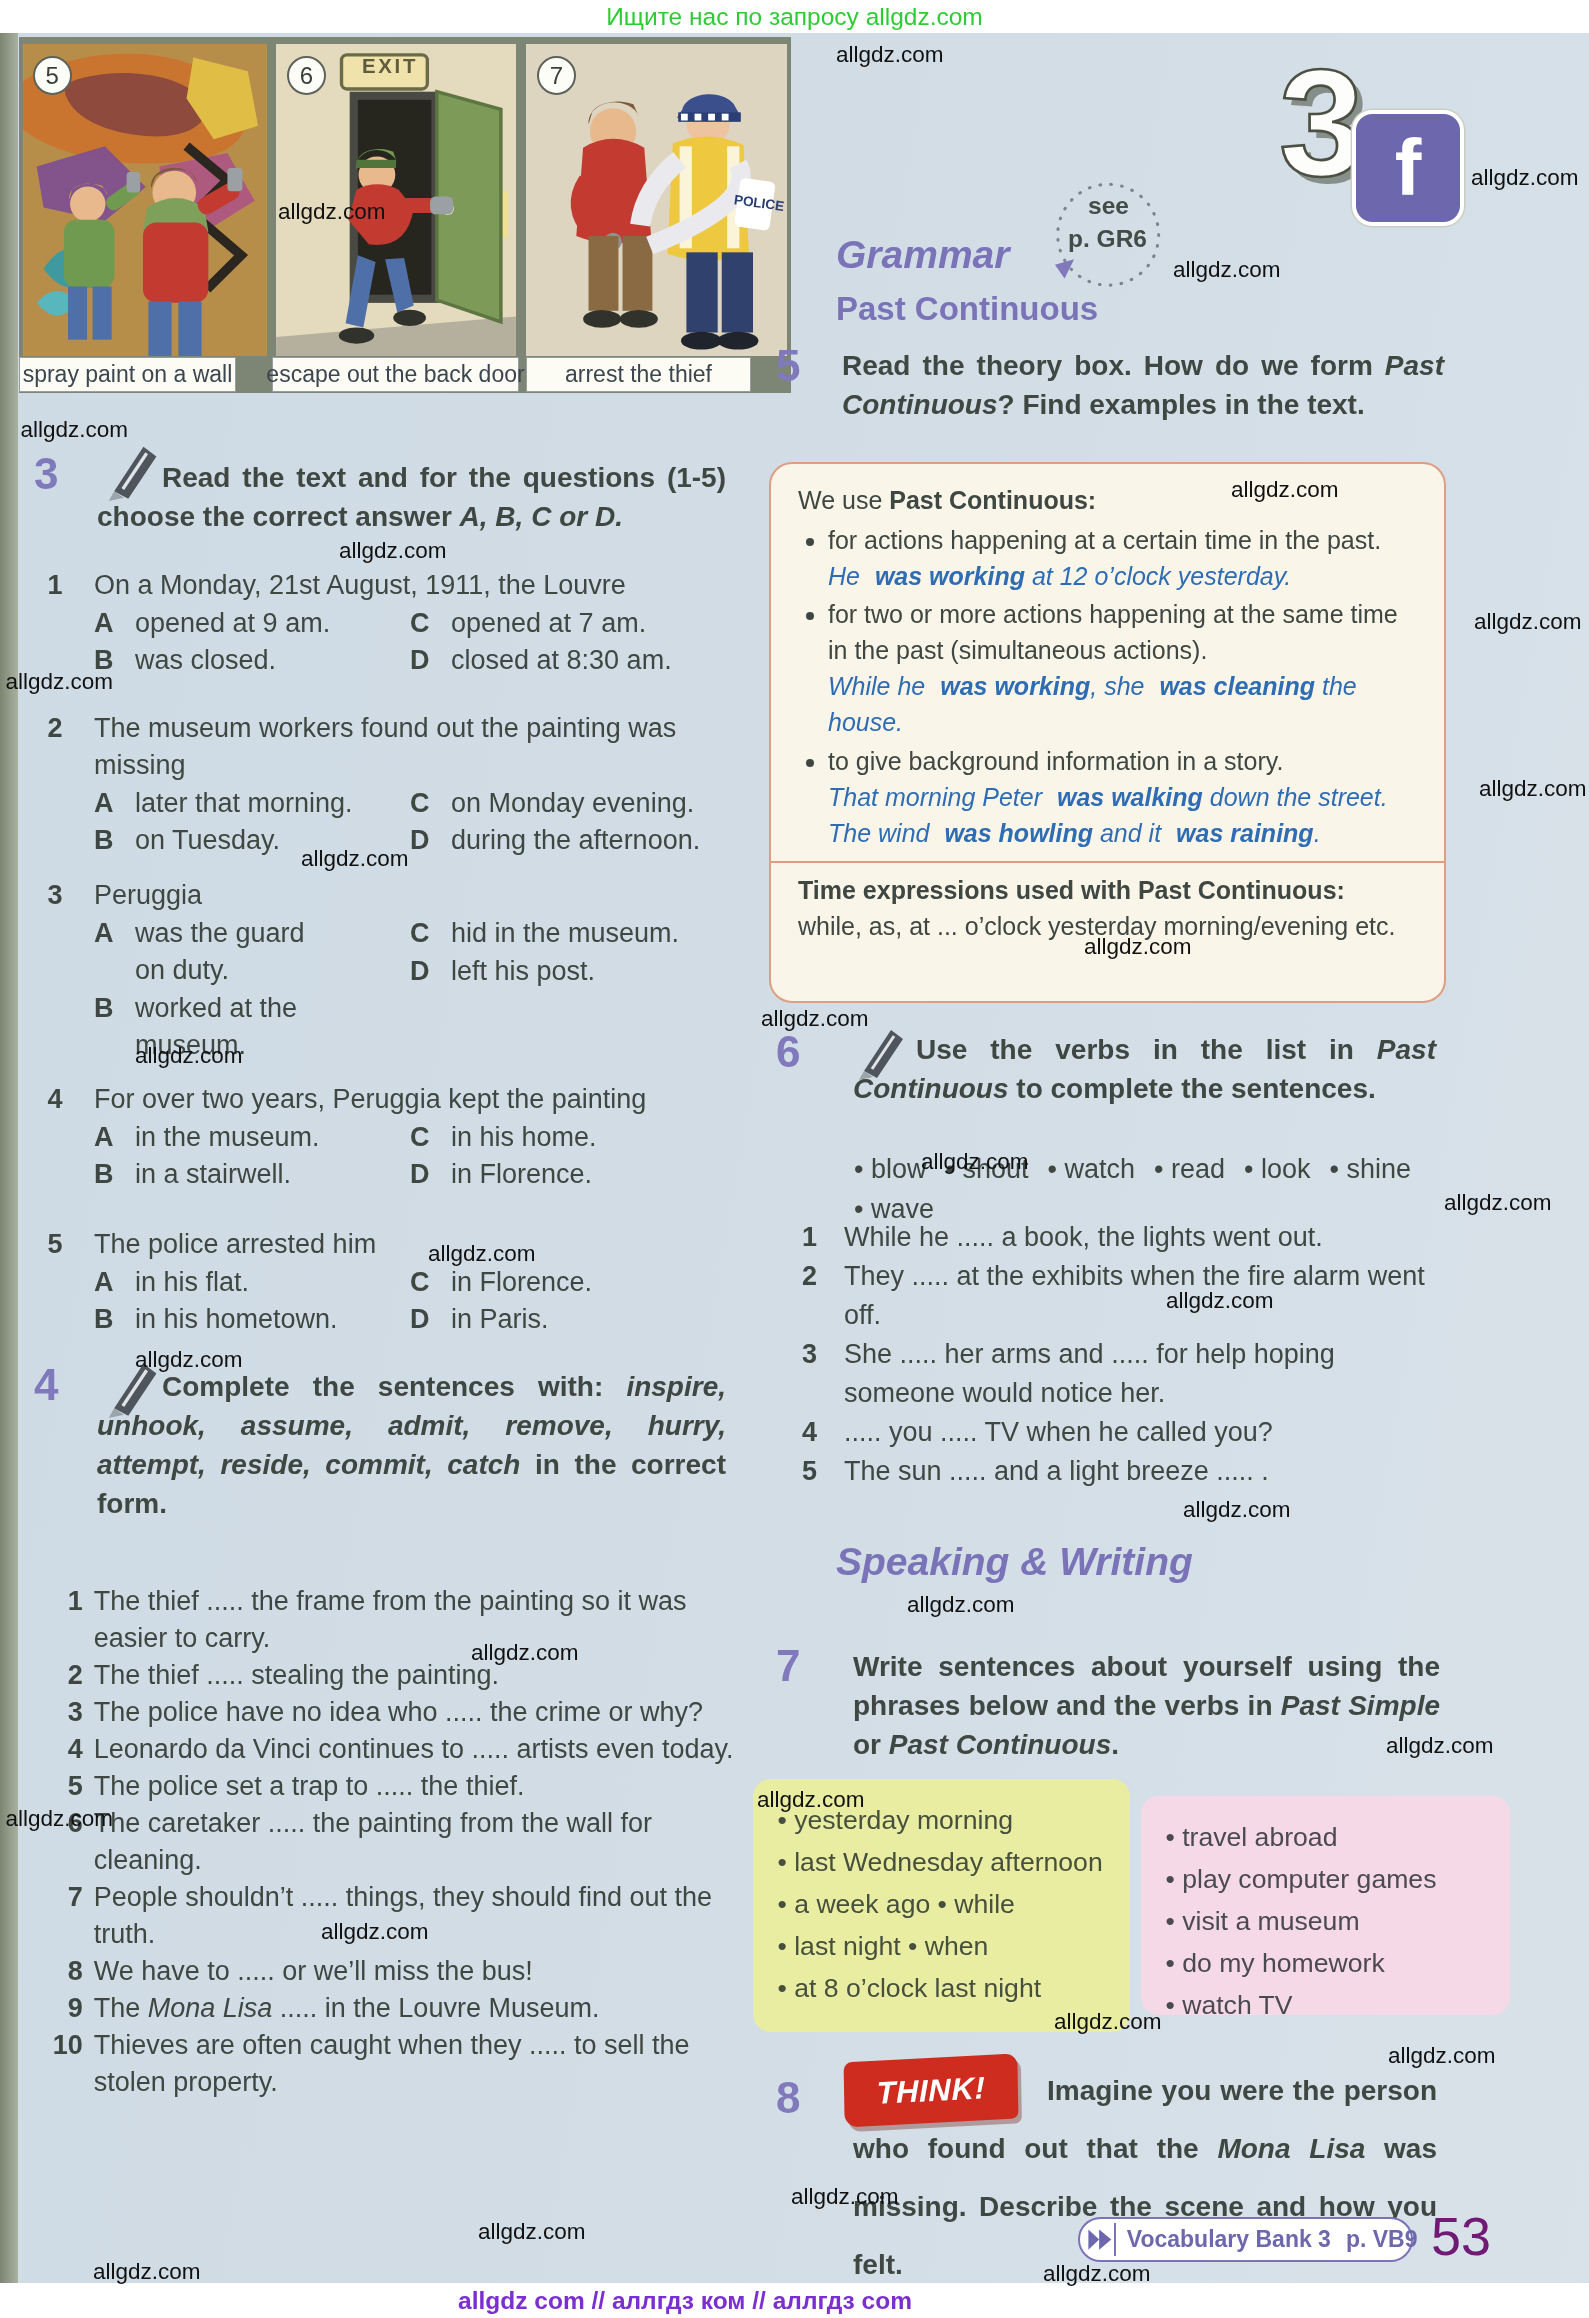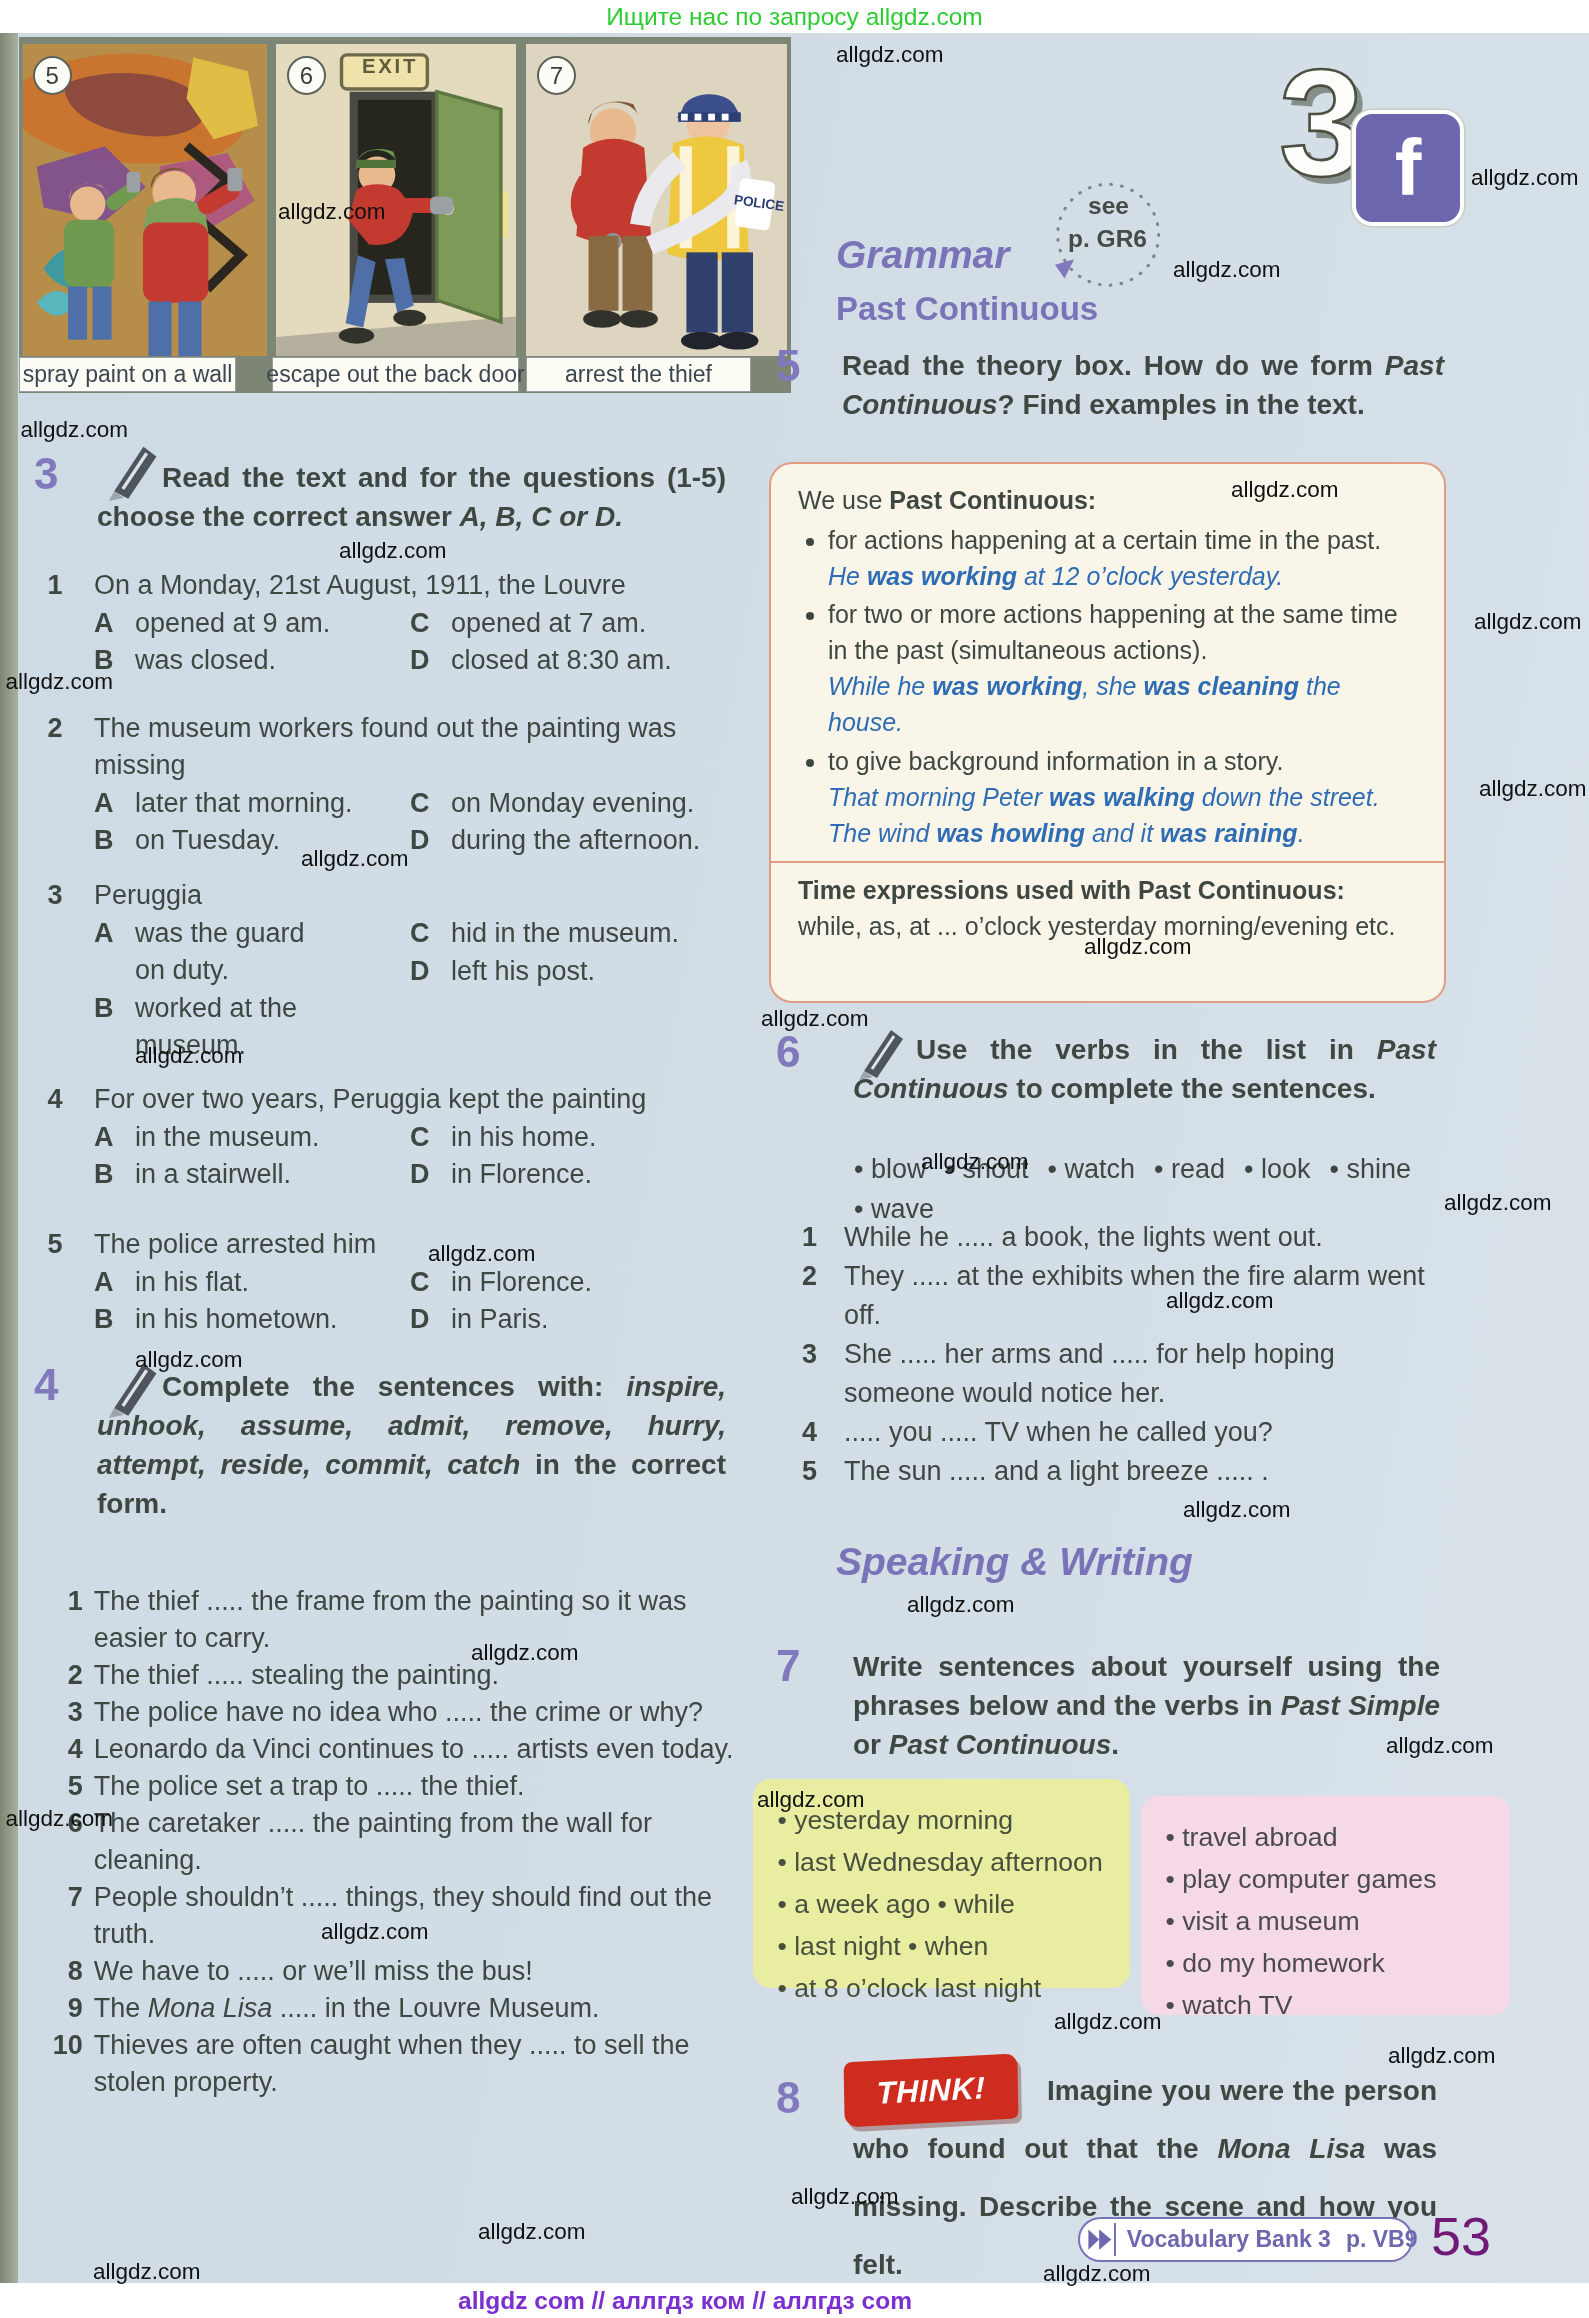"was working" .exblue b { margin-left: none -> 8px }
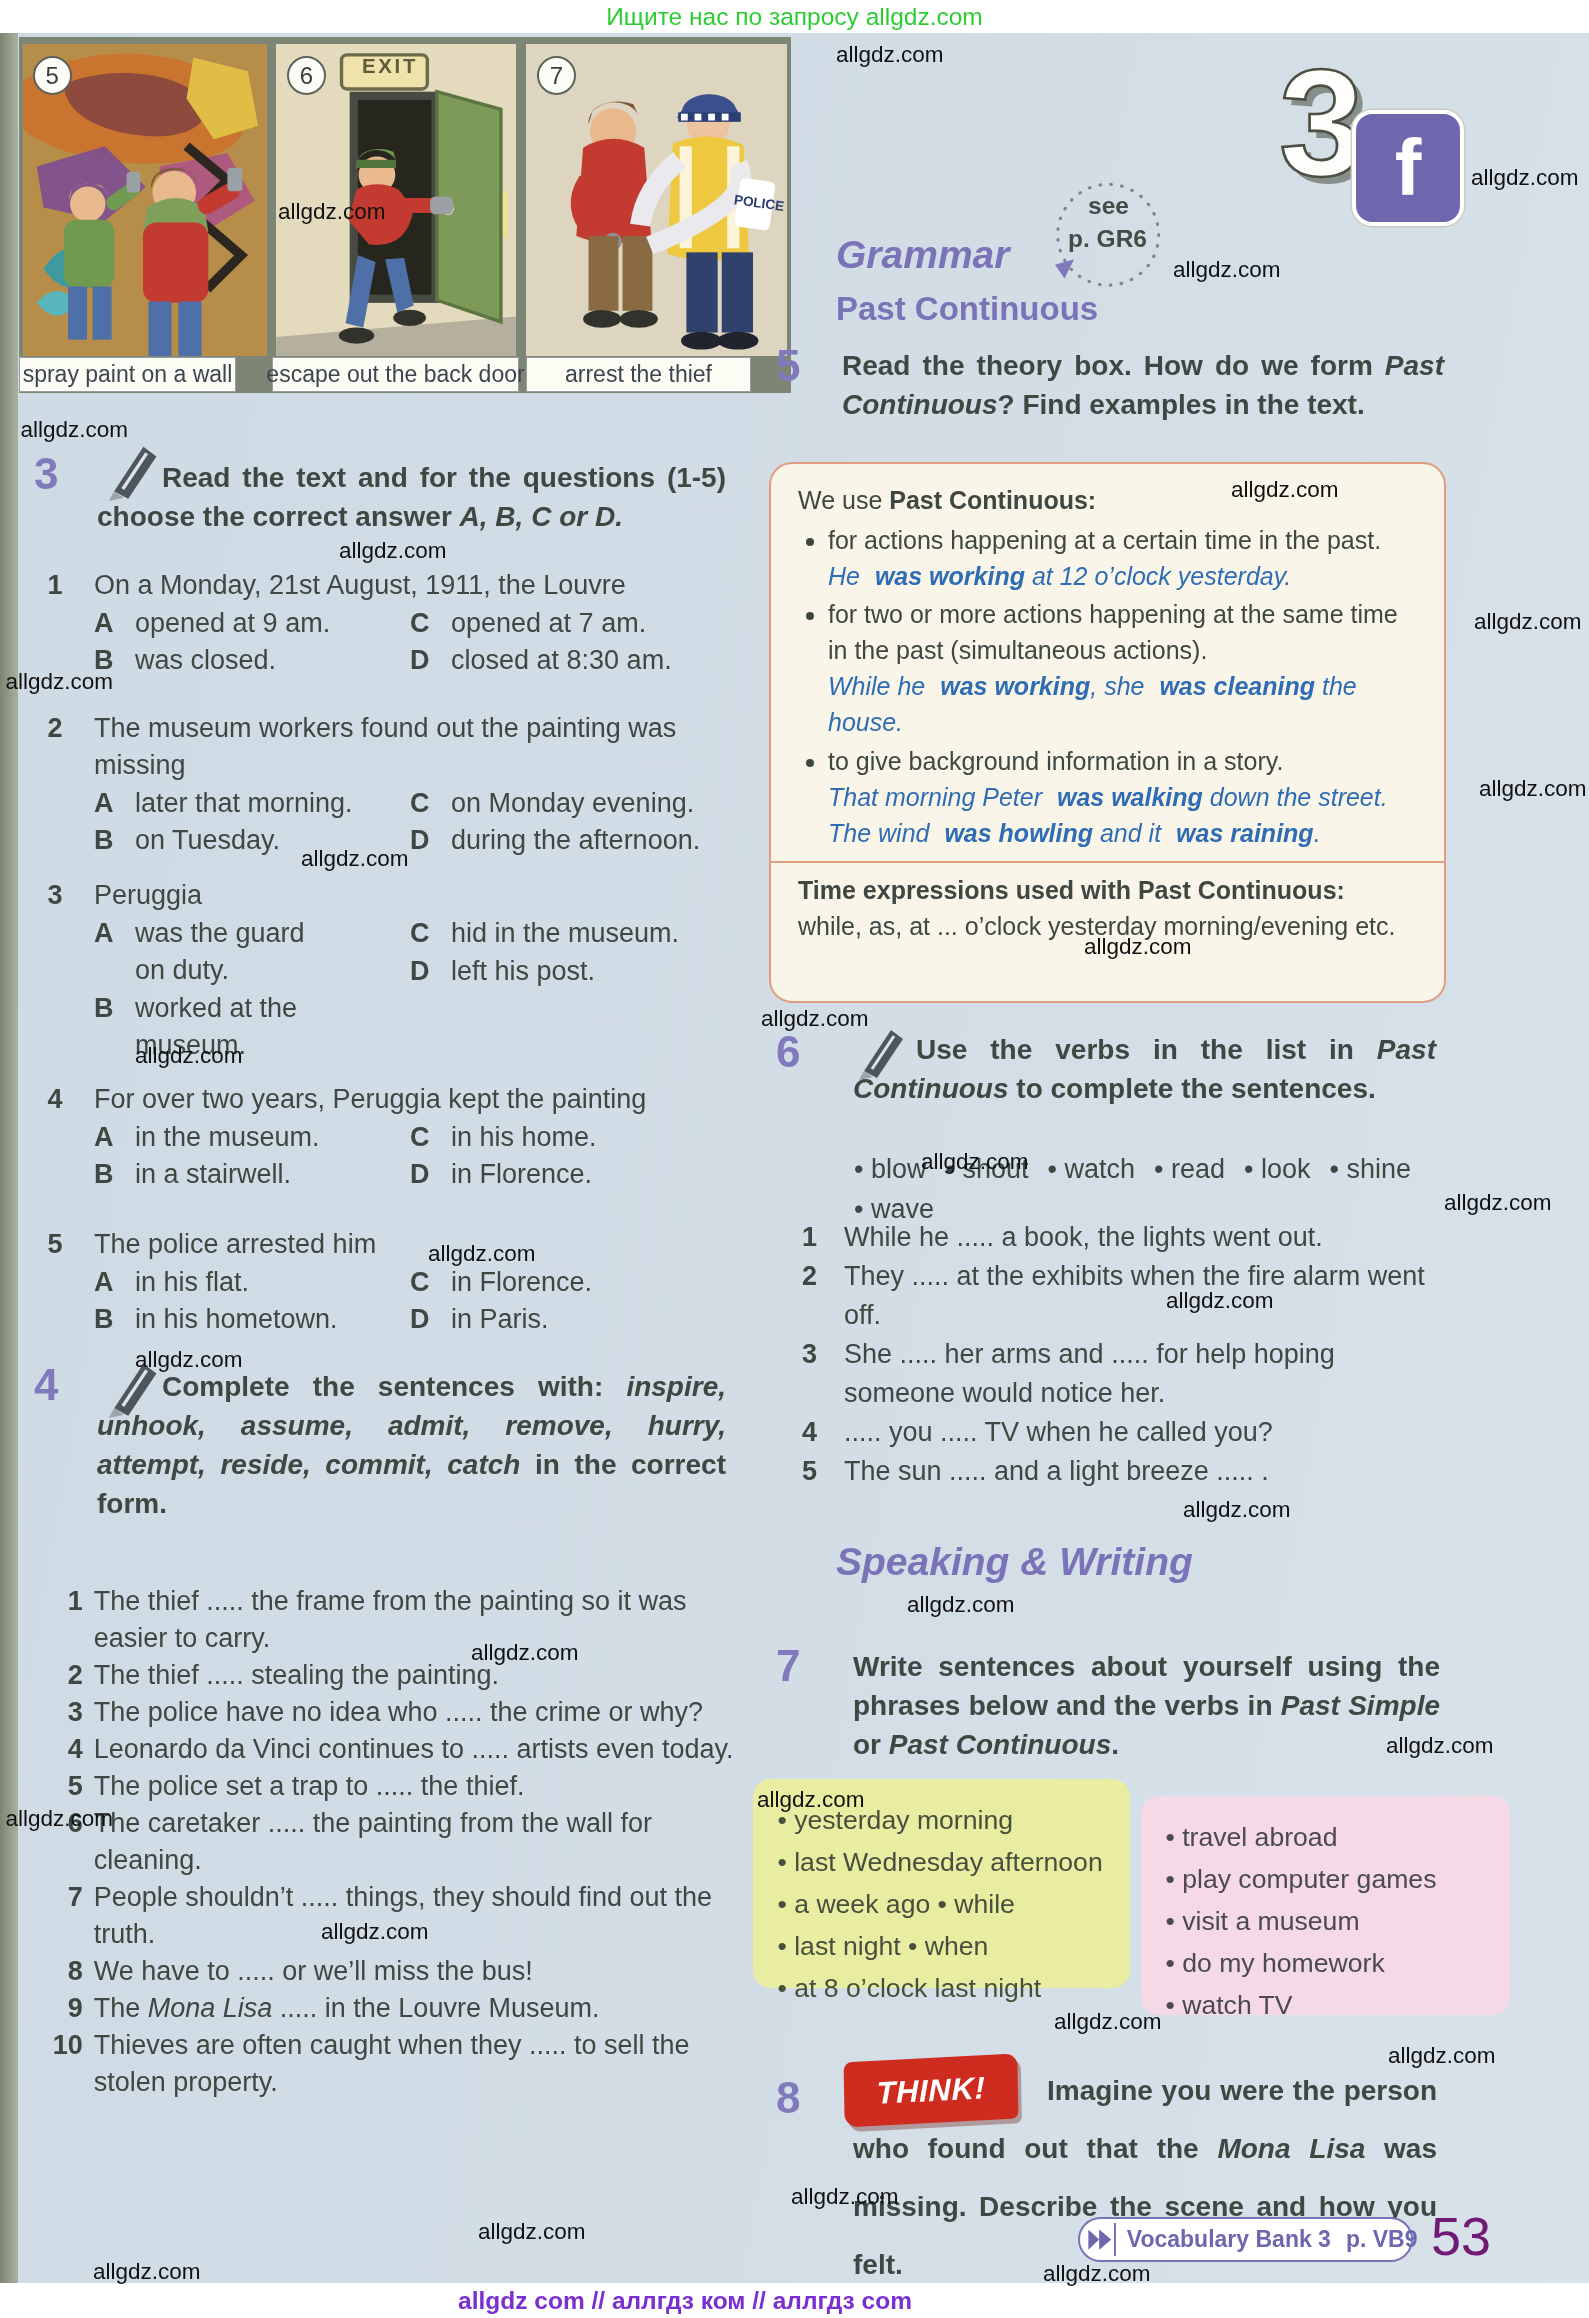"• yesterday morning" div.pbox { height: 209px -> 253px }
